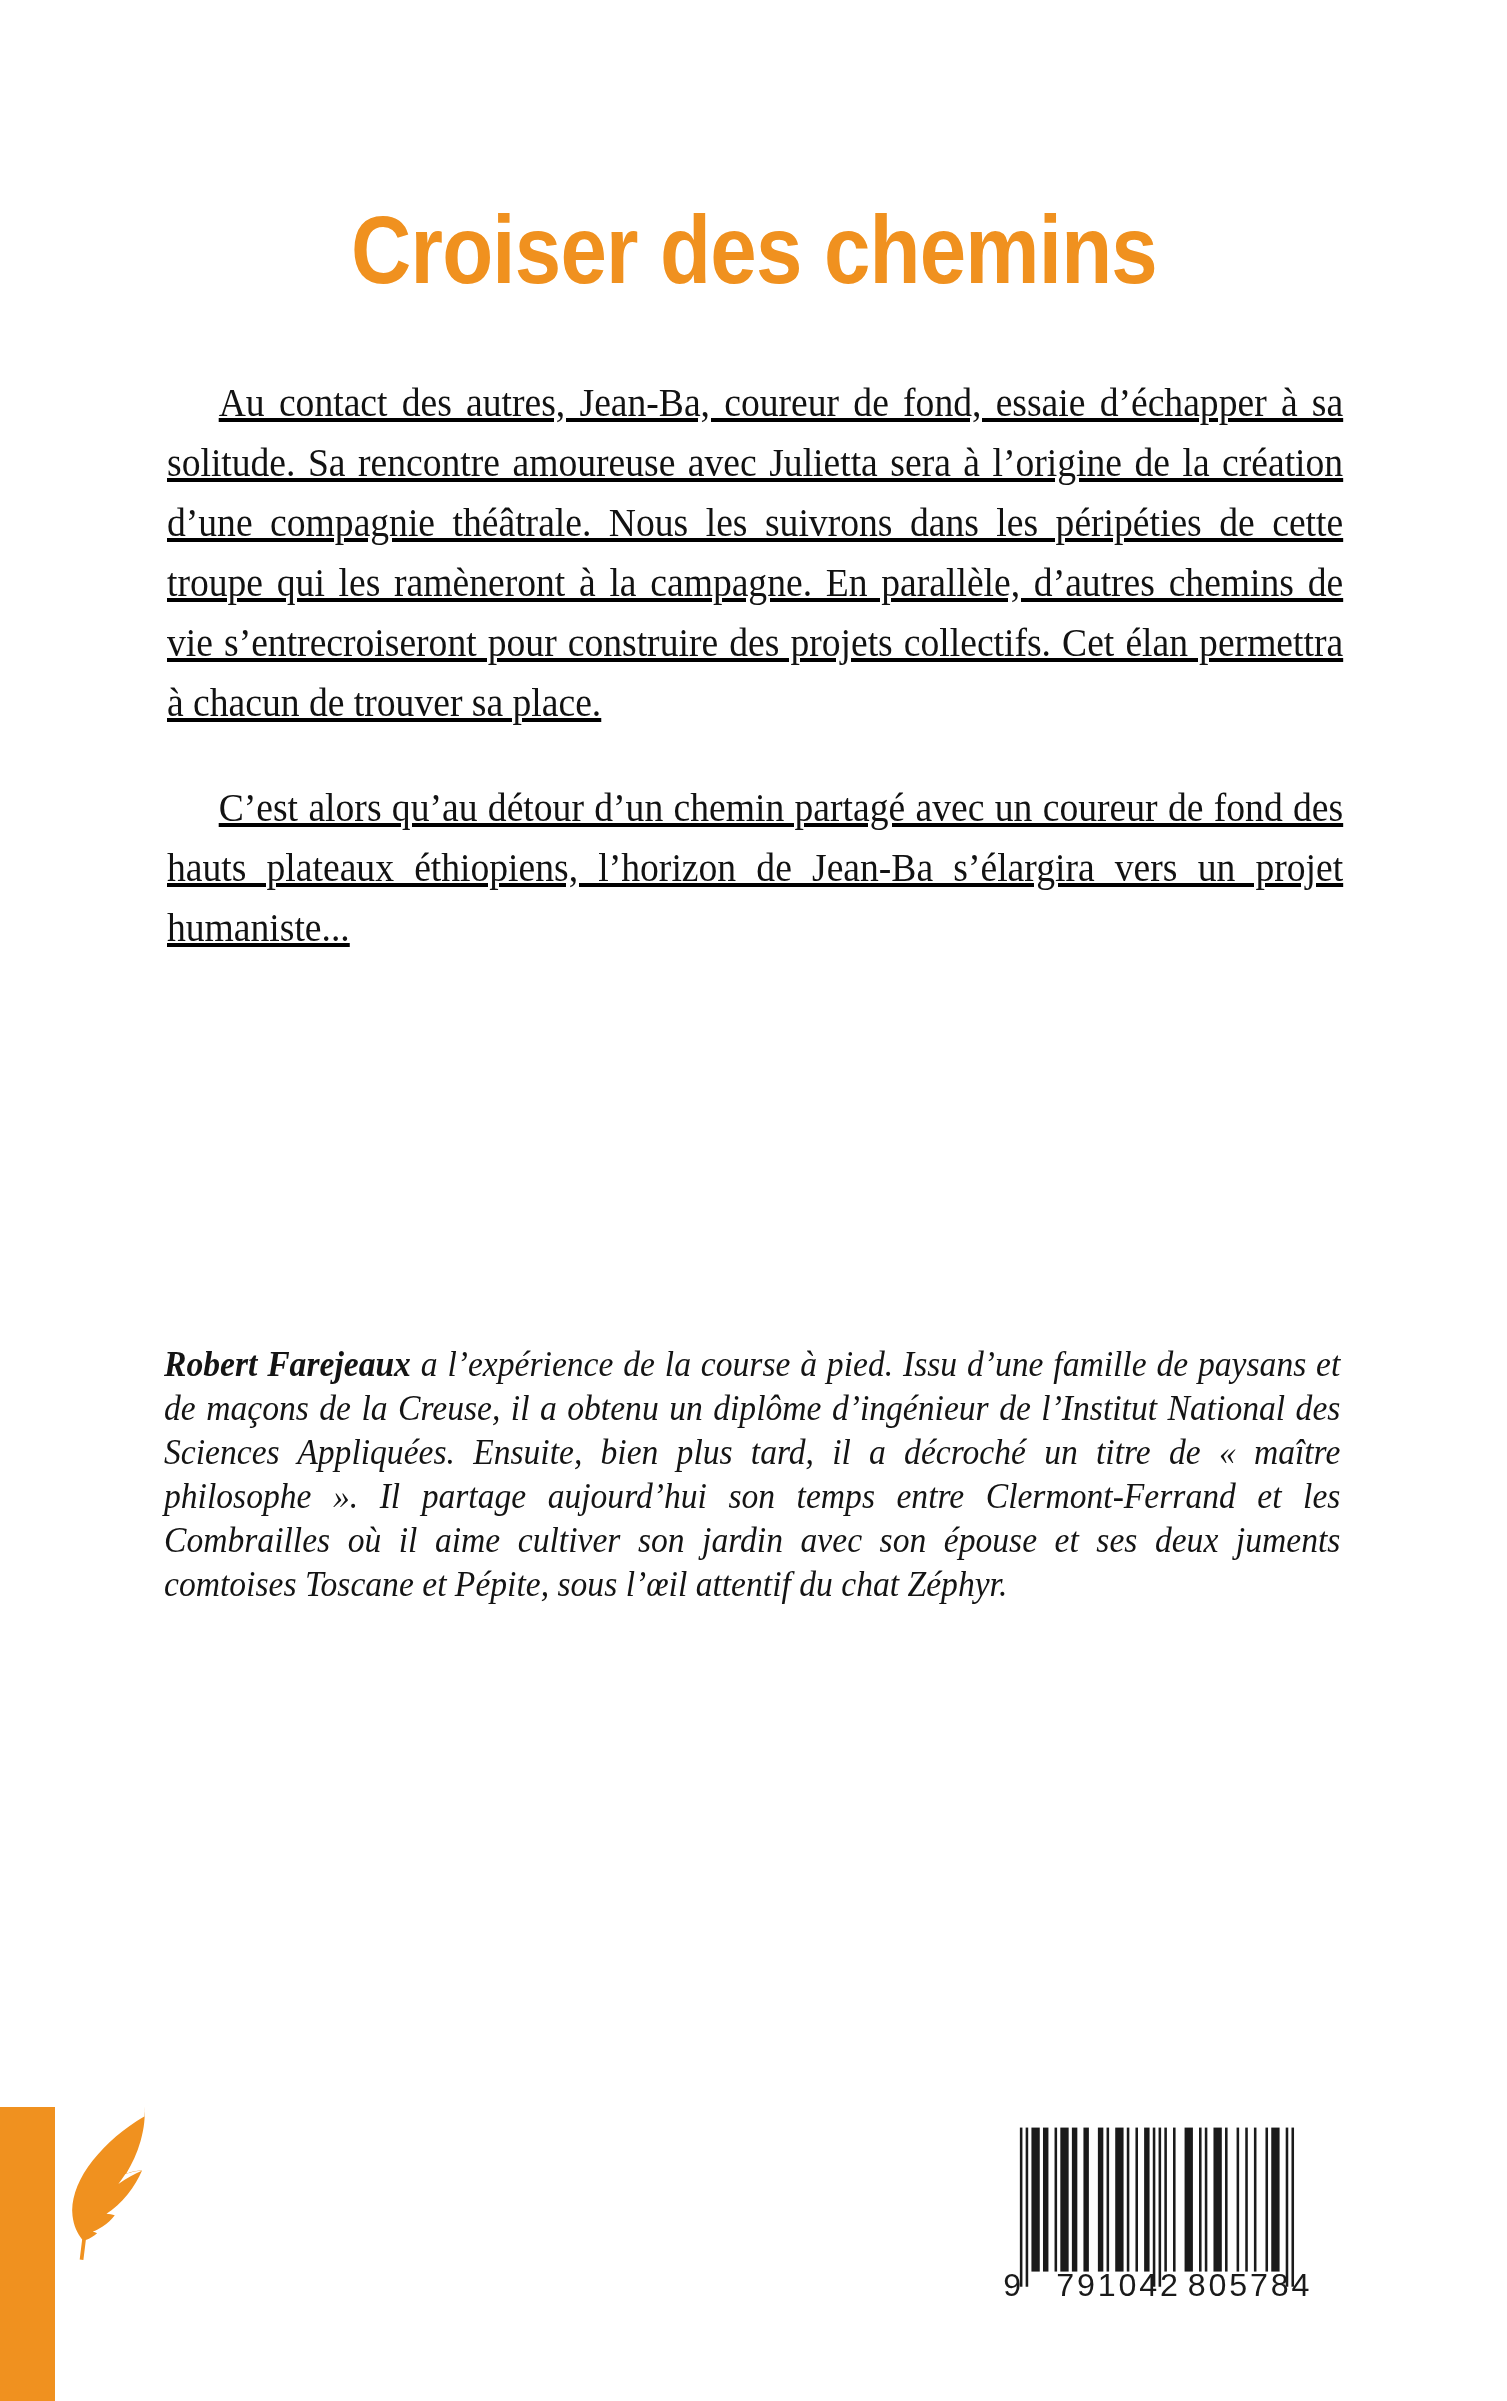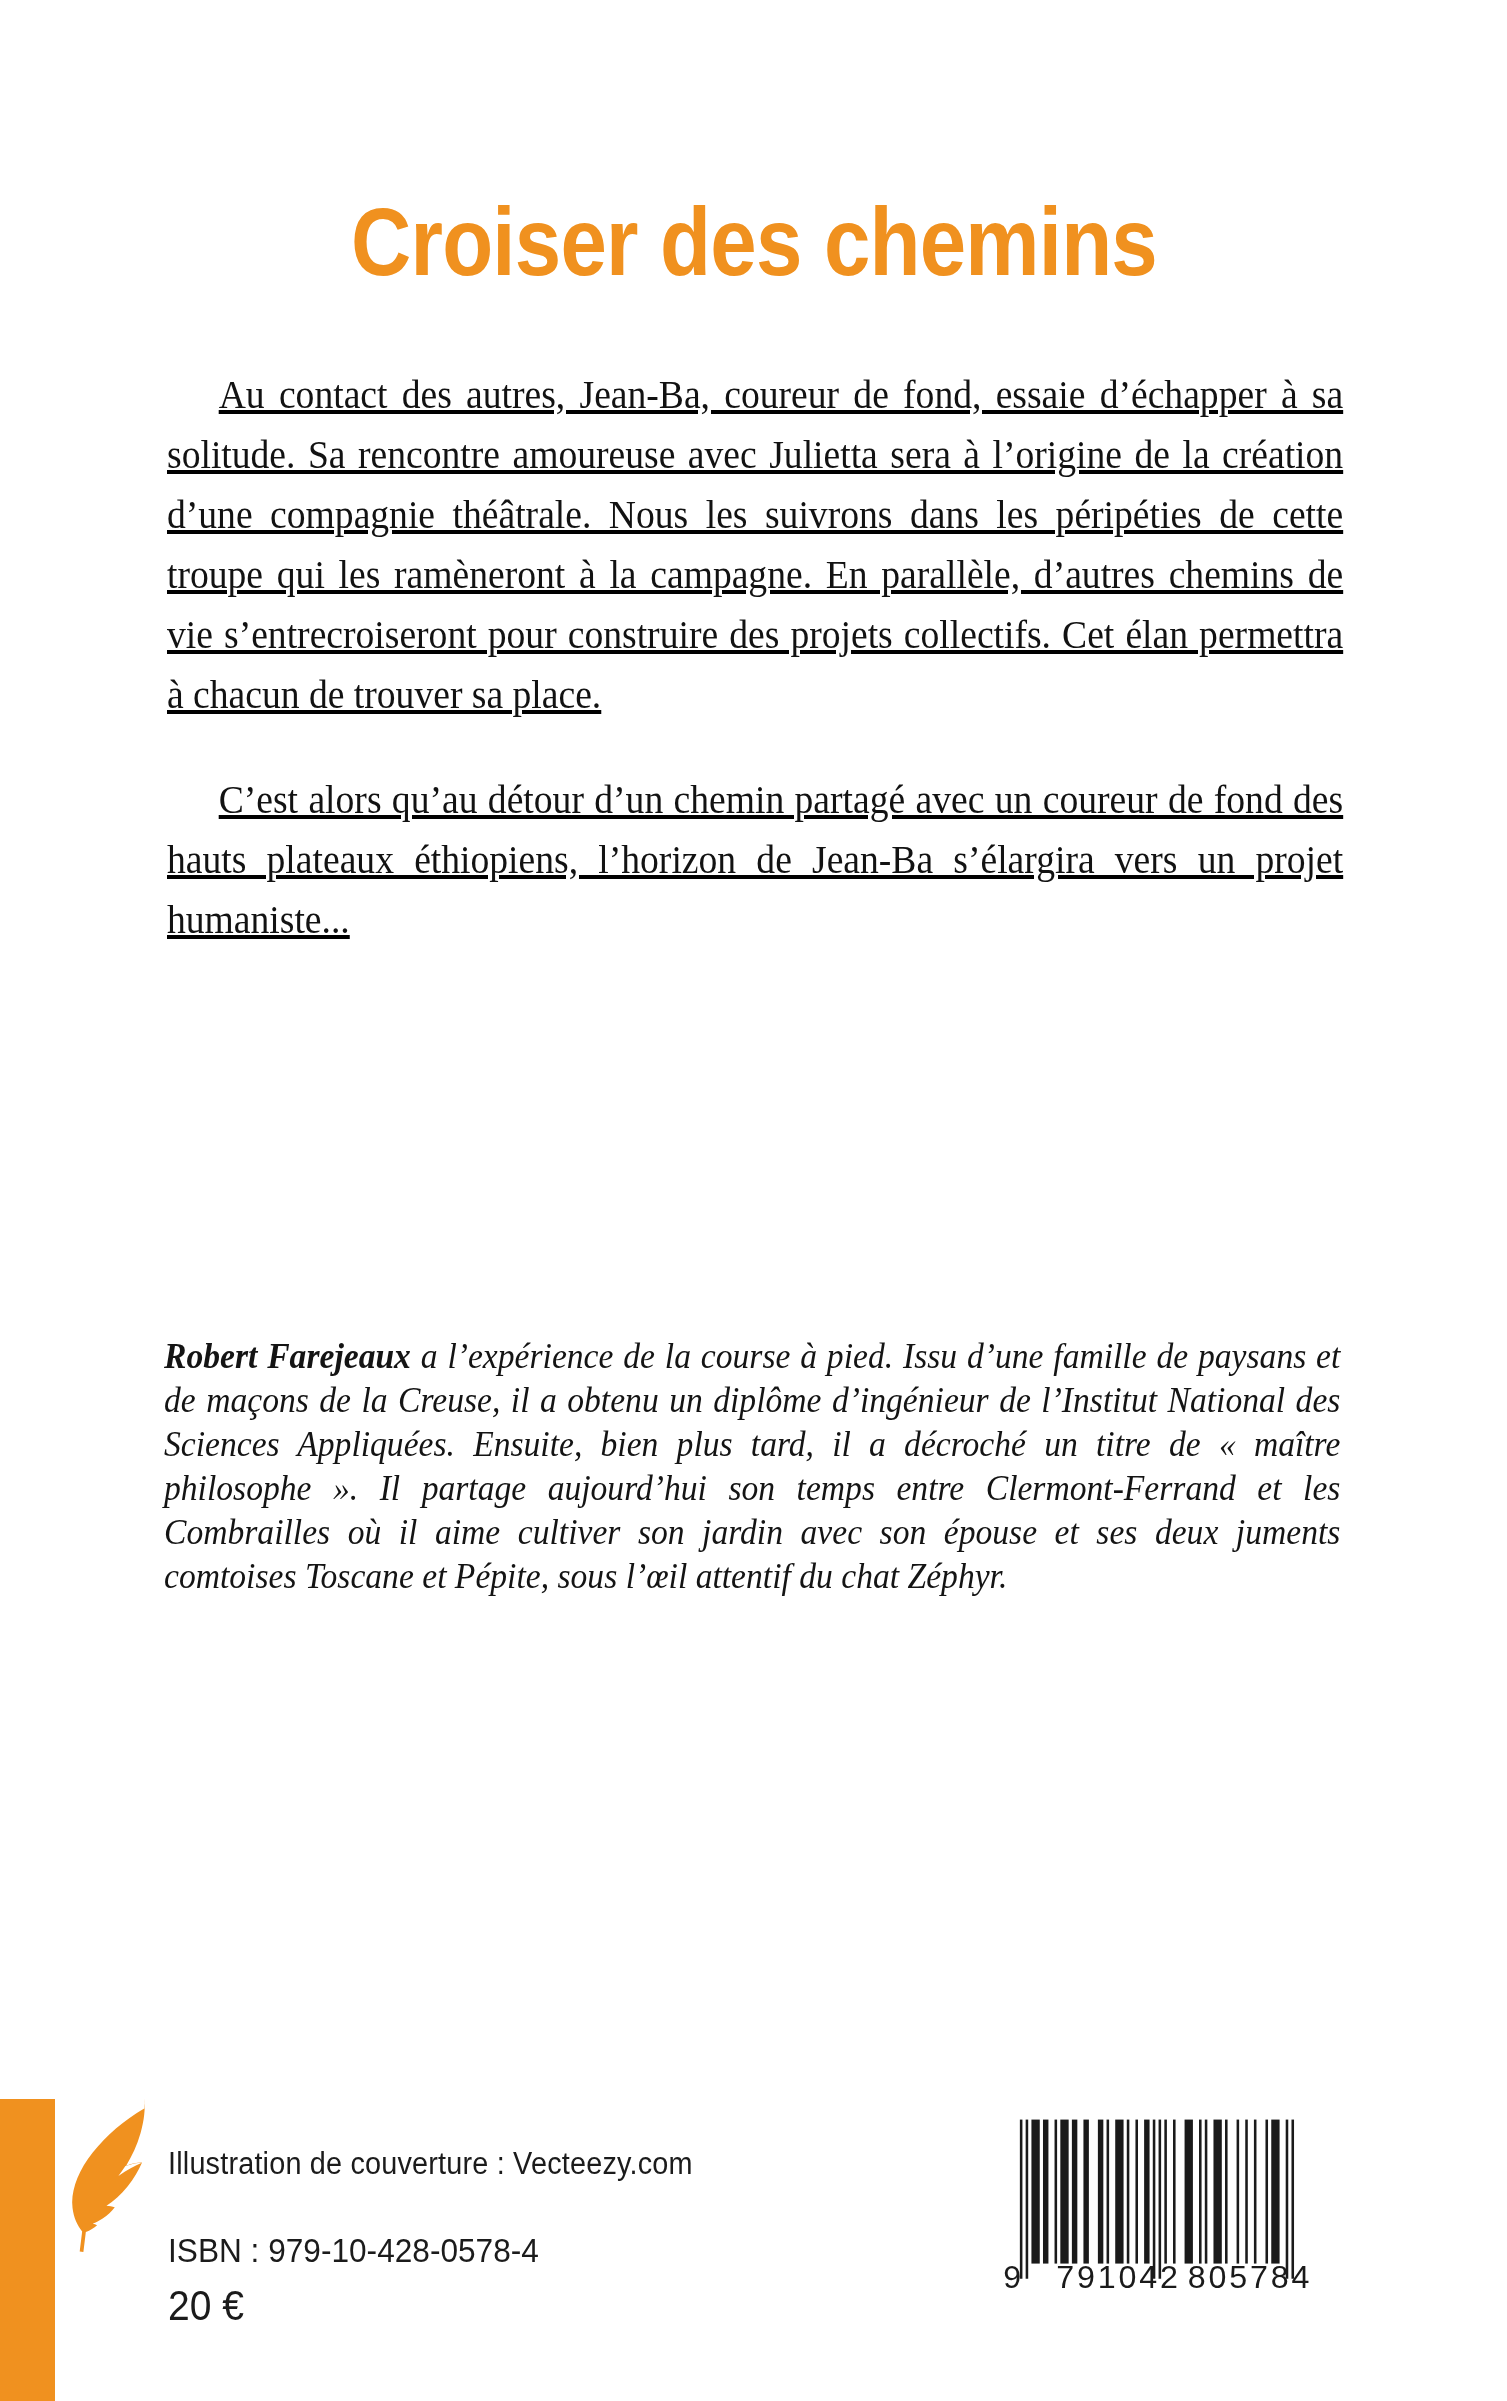"Croiser des chemins" .page { margin-top: none -> 8px }
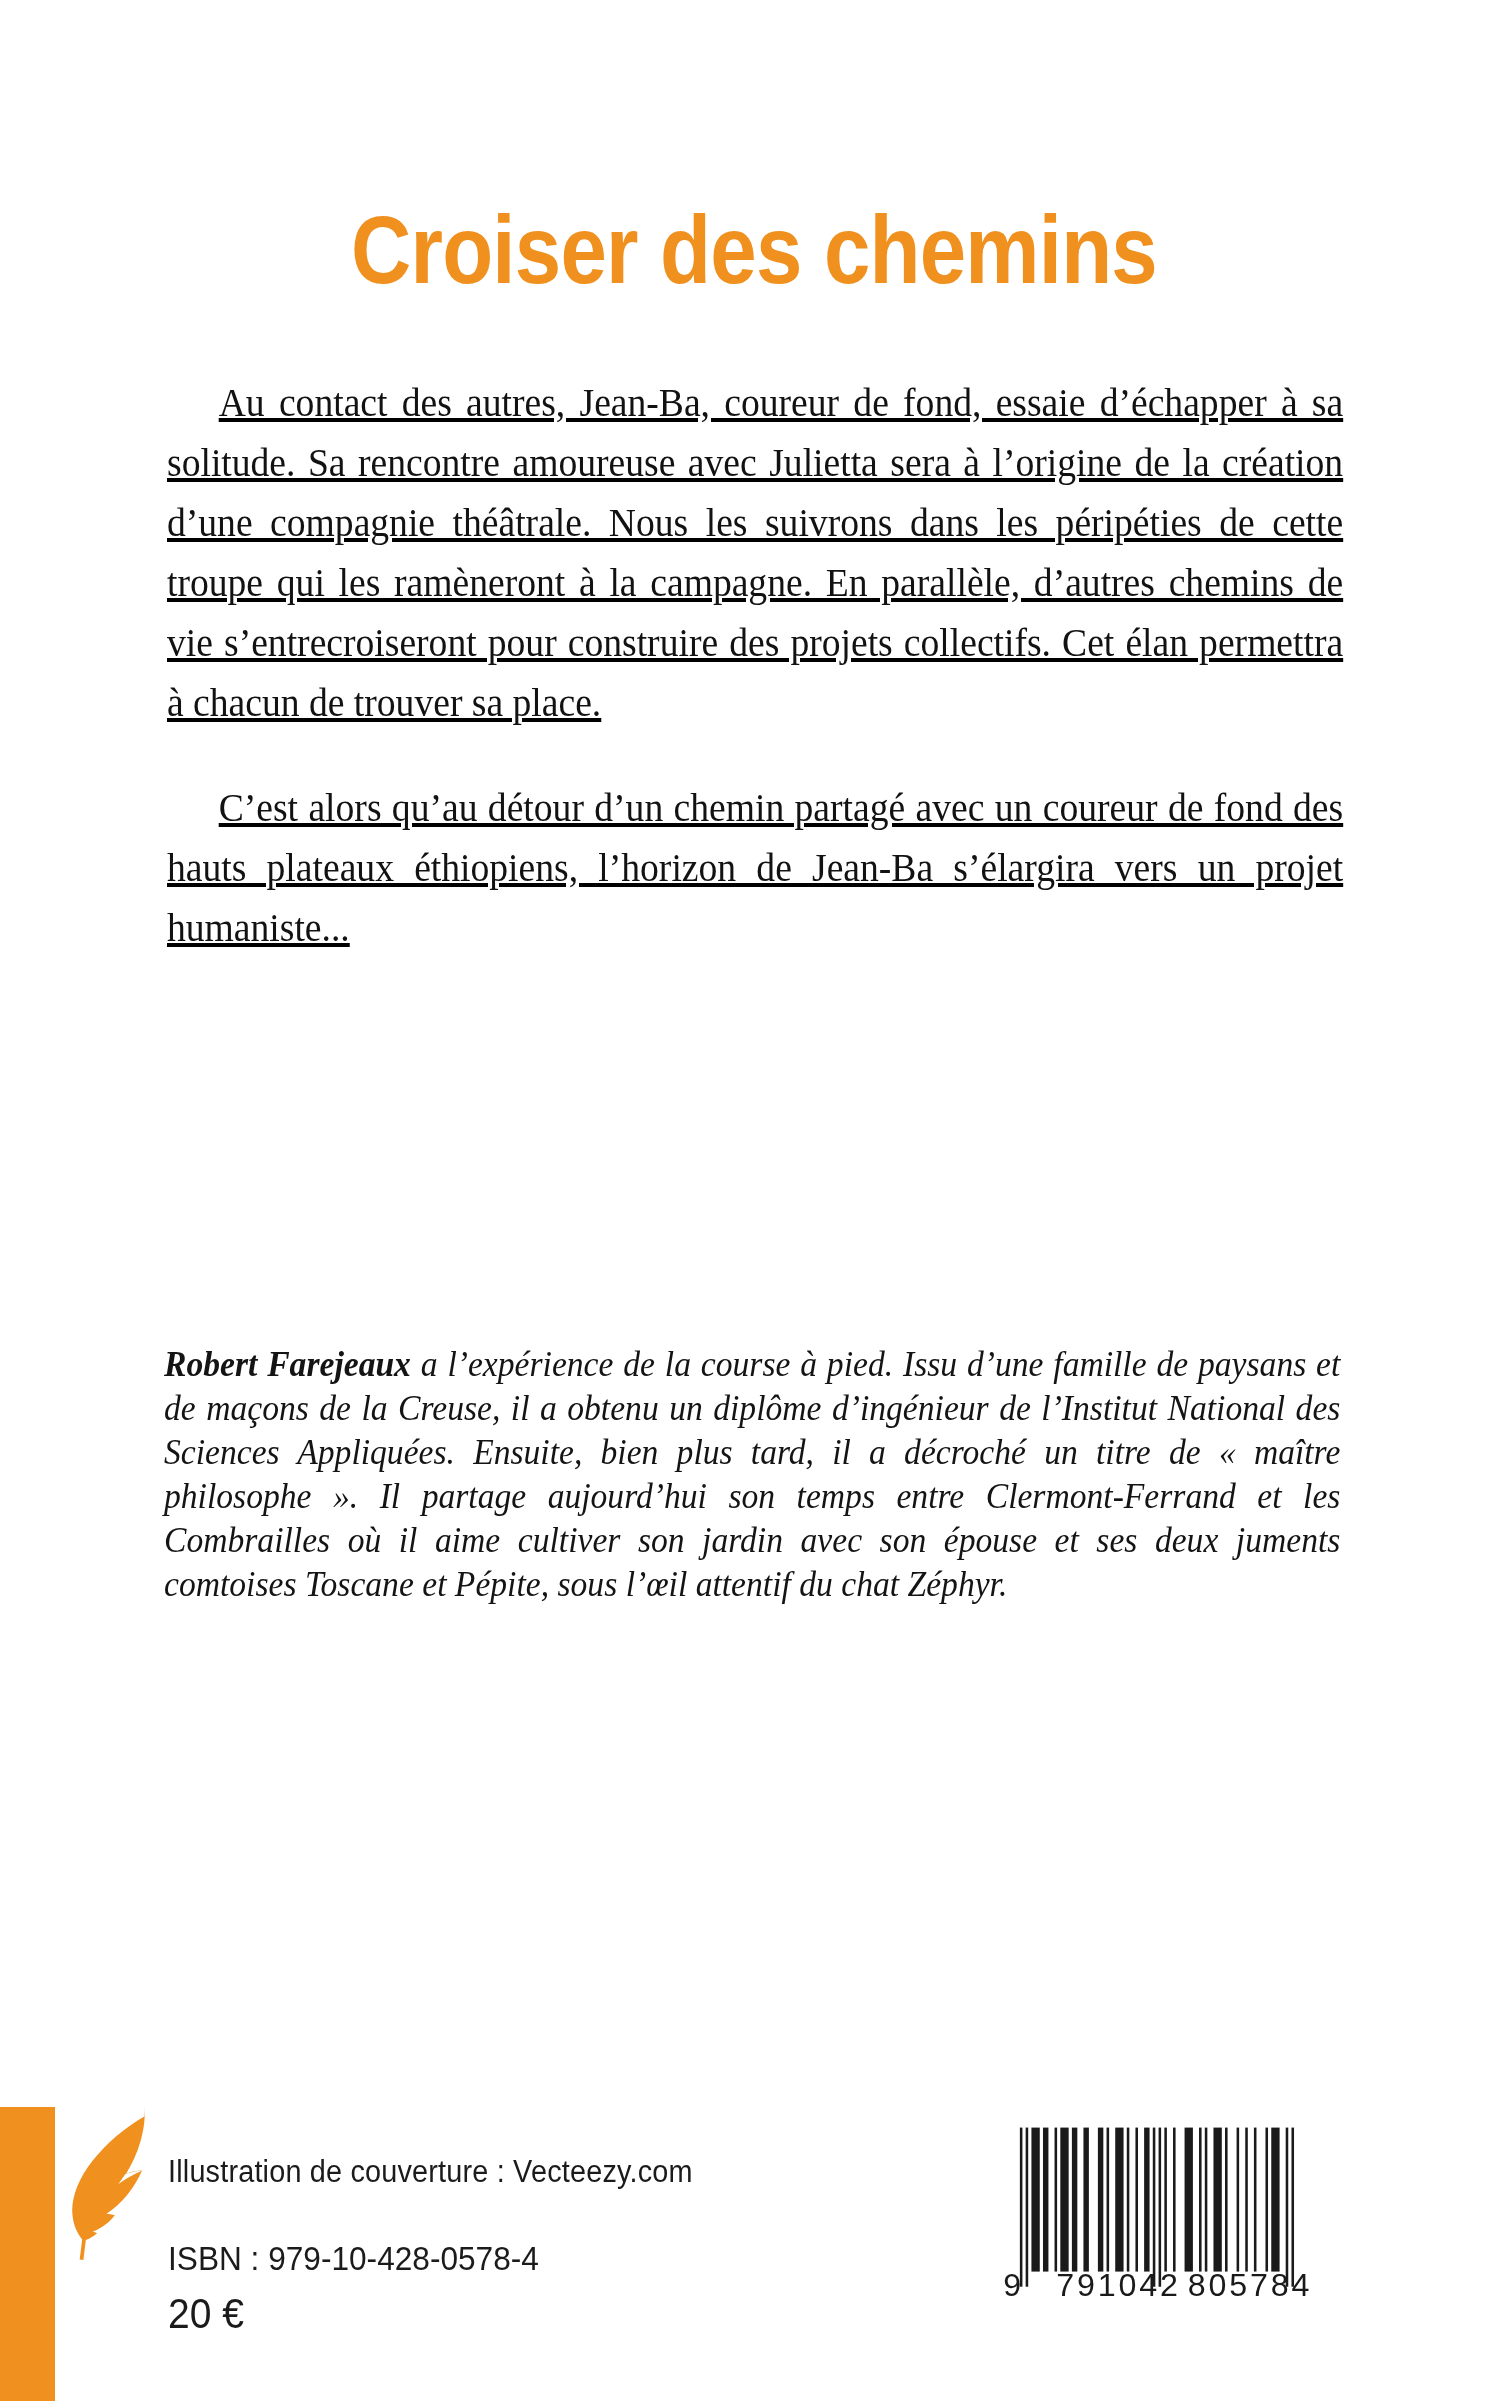"Illustration de couverture :" div.footer-text { html: <div> <div>Illustration de couverture : Vecteezy.com</div> <div>ISBN : 979-10-428-0578-4</div> <div>20 €</div> </div> -> none }
